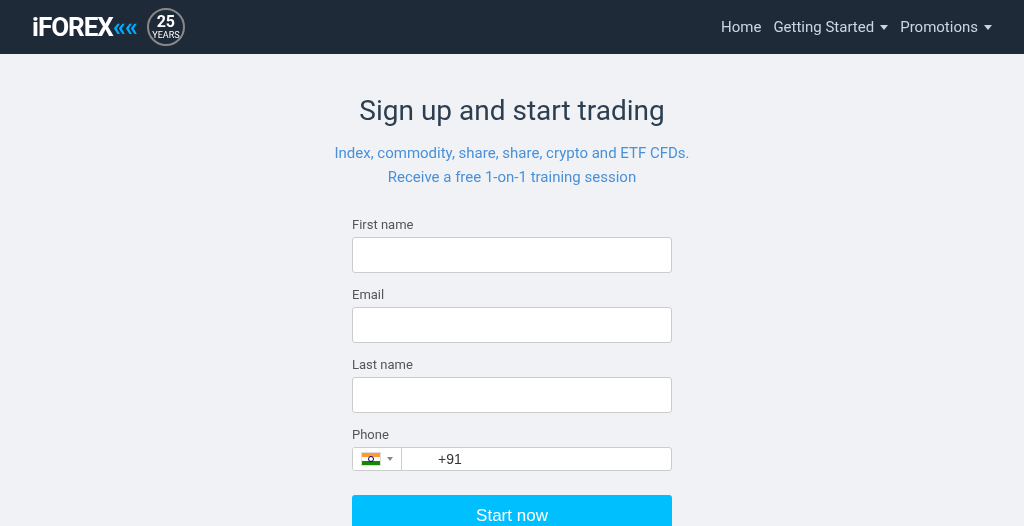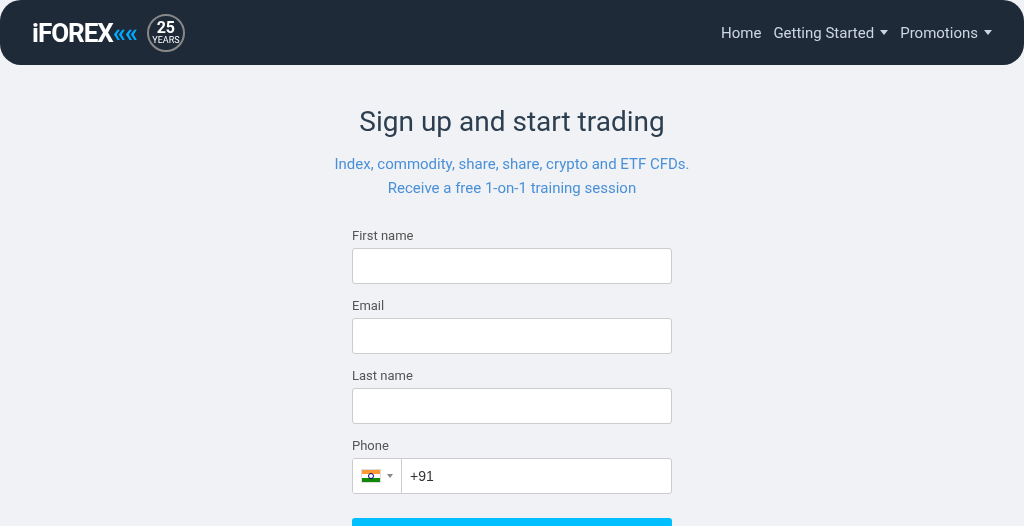"iFOREX««" .header { border-radius: 21px -> none; height: 65px -> 54px }
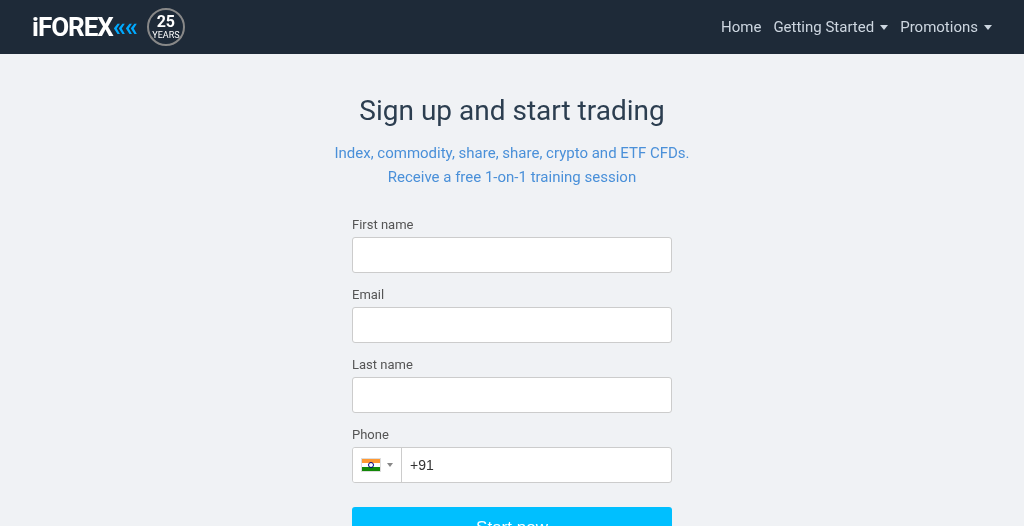"+91" .phone-group { gap: none -> 28px; height: 36px -> 24px }
